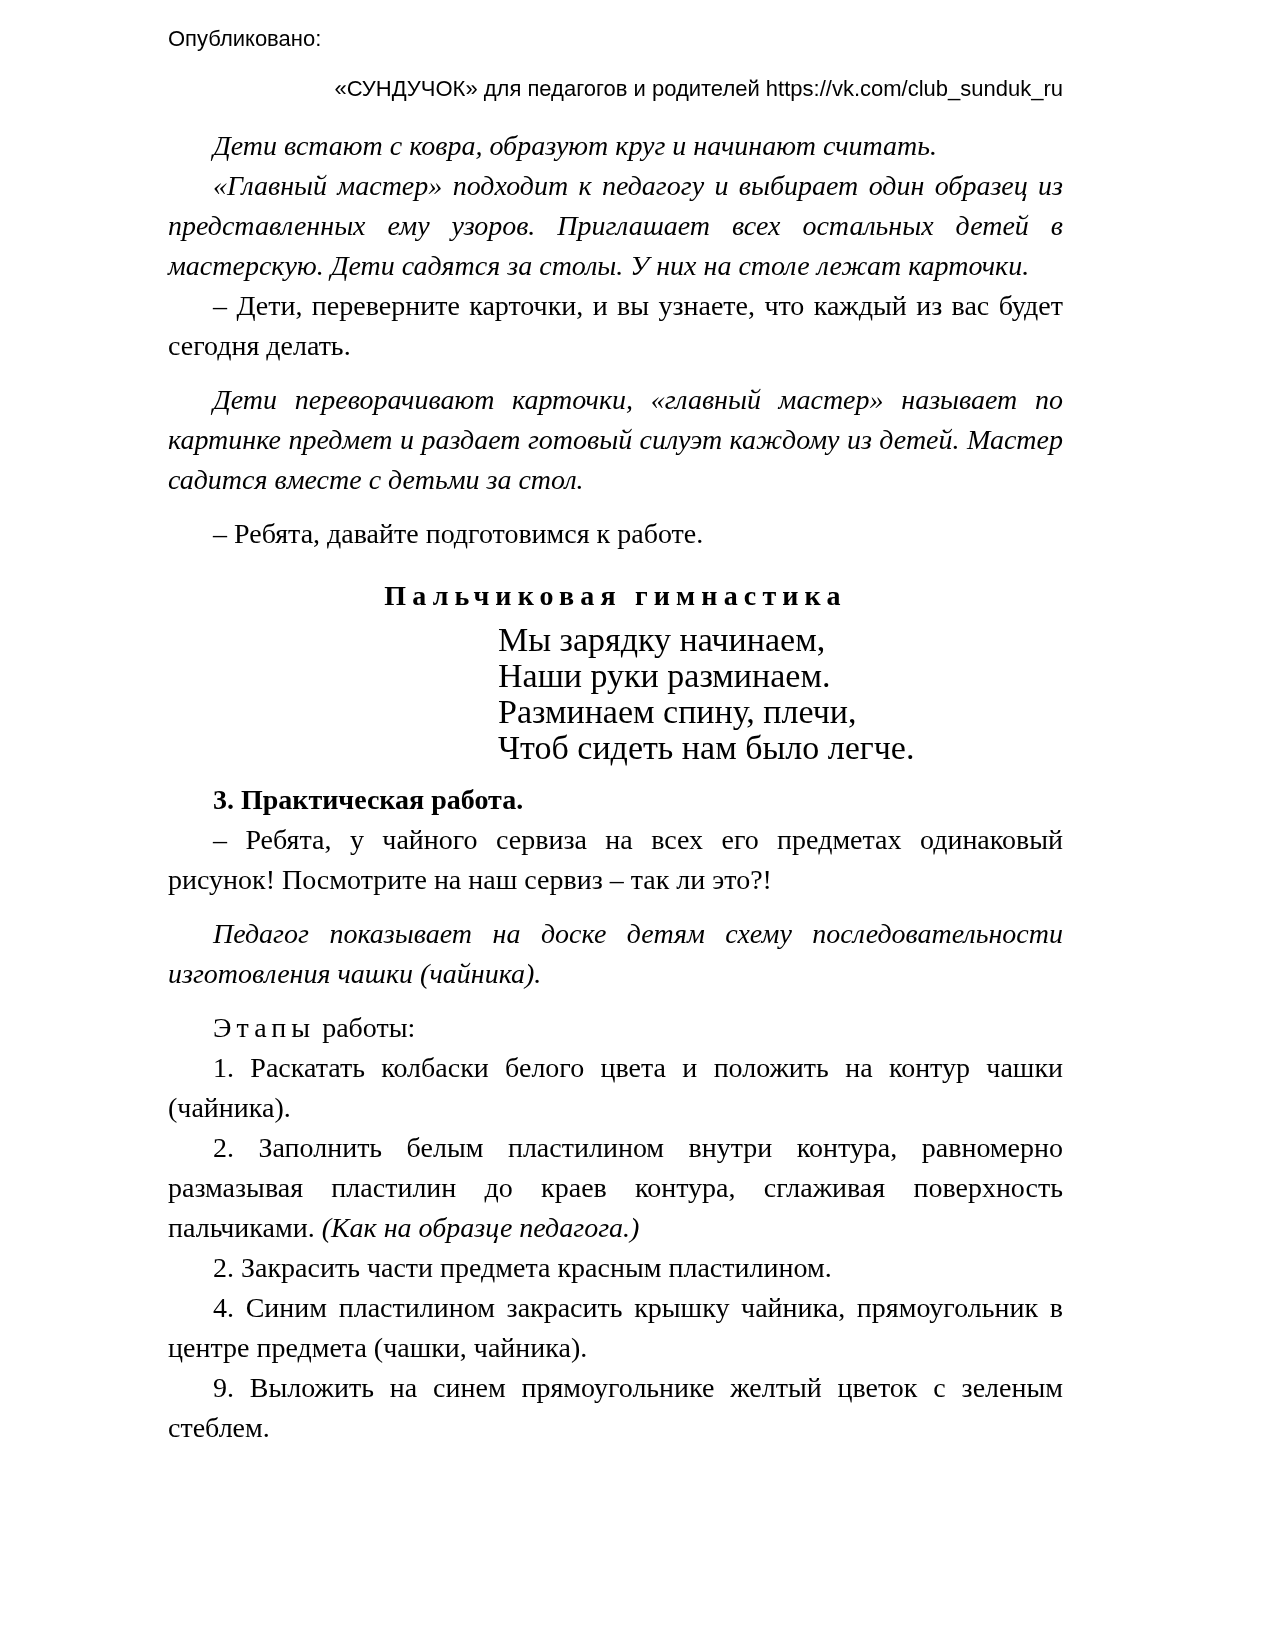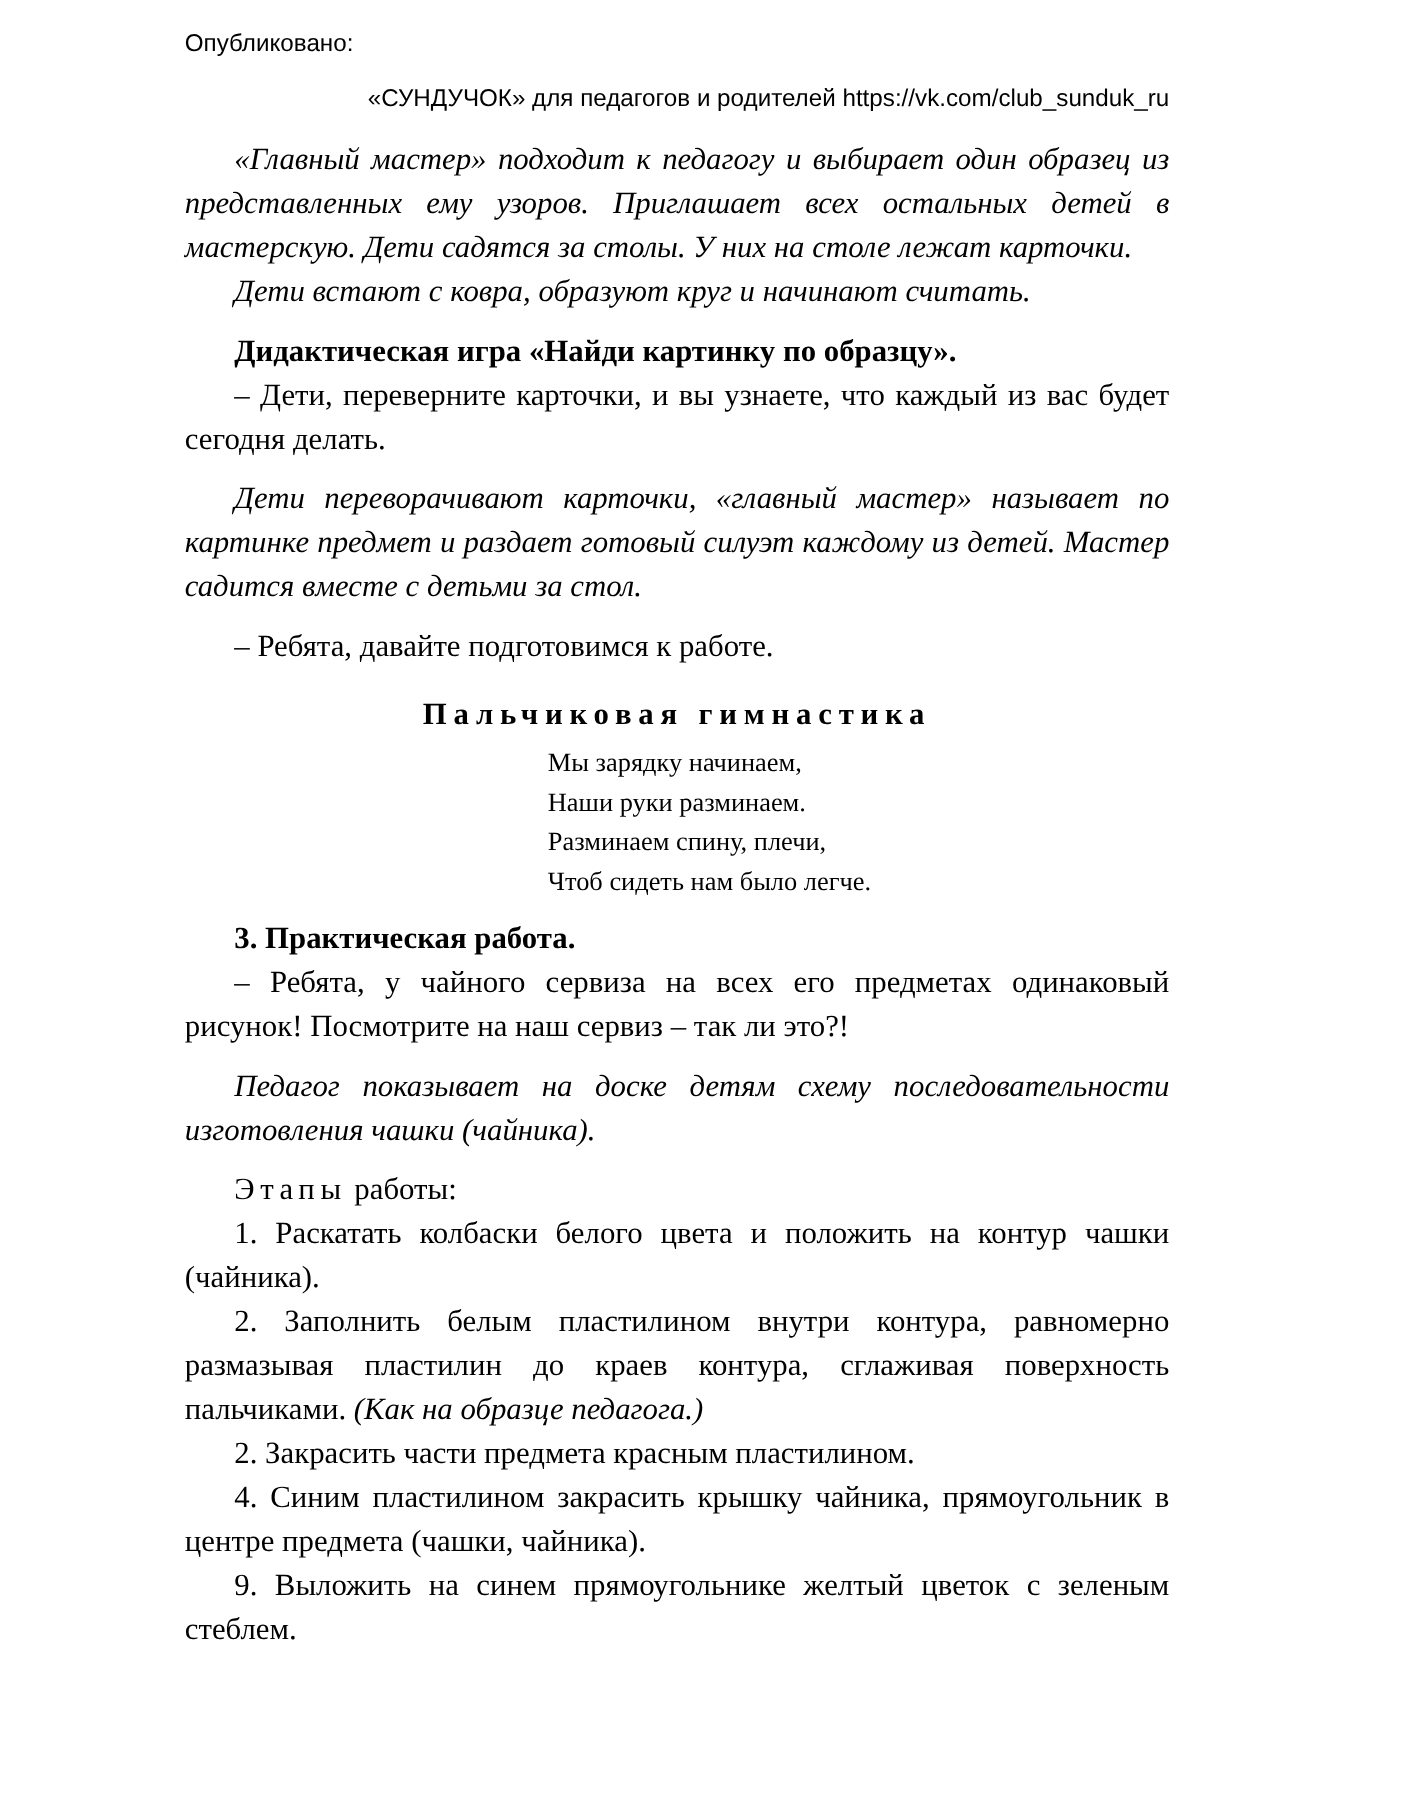"«Главный мастер» подходит к педагогу" p.it { order: before "Дети встают с ковра, образуют" -> after "Дети встают с ковра, образуют" }
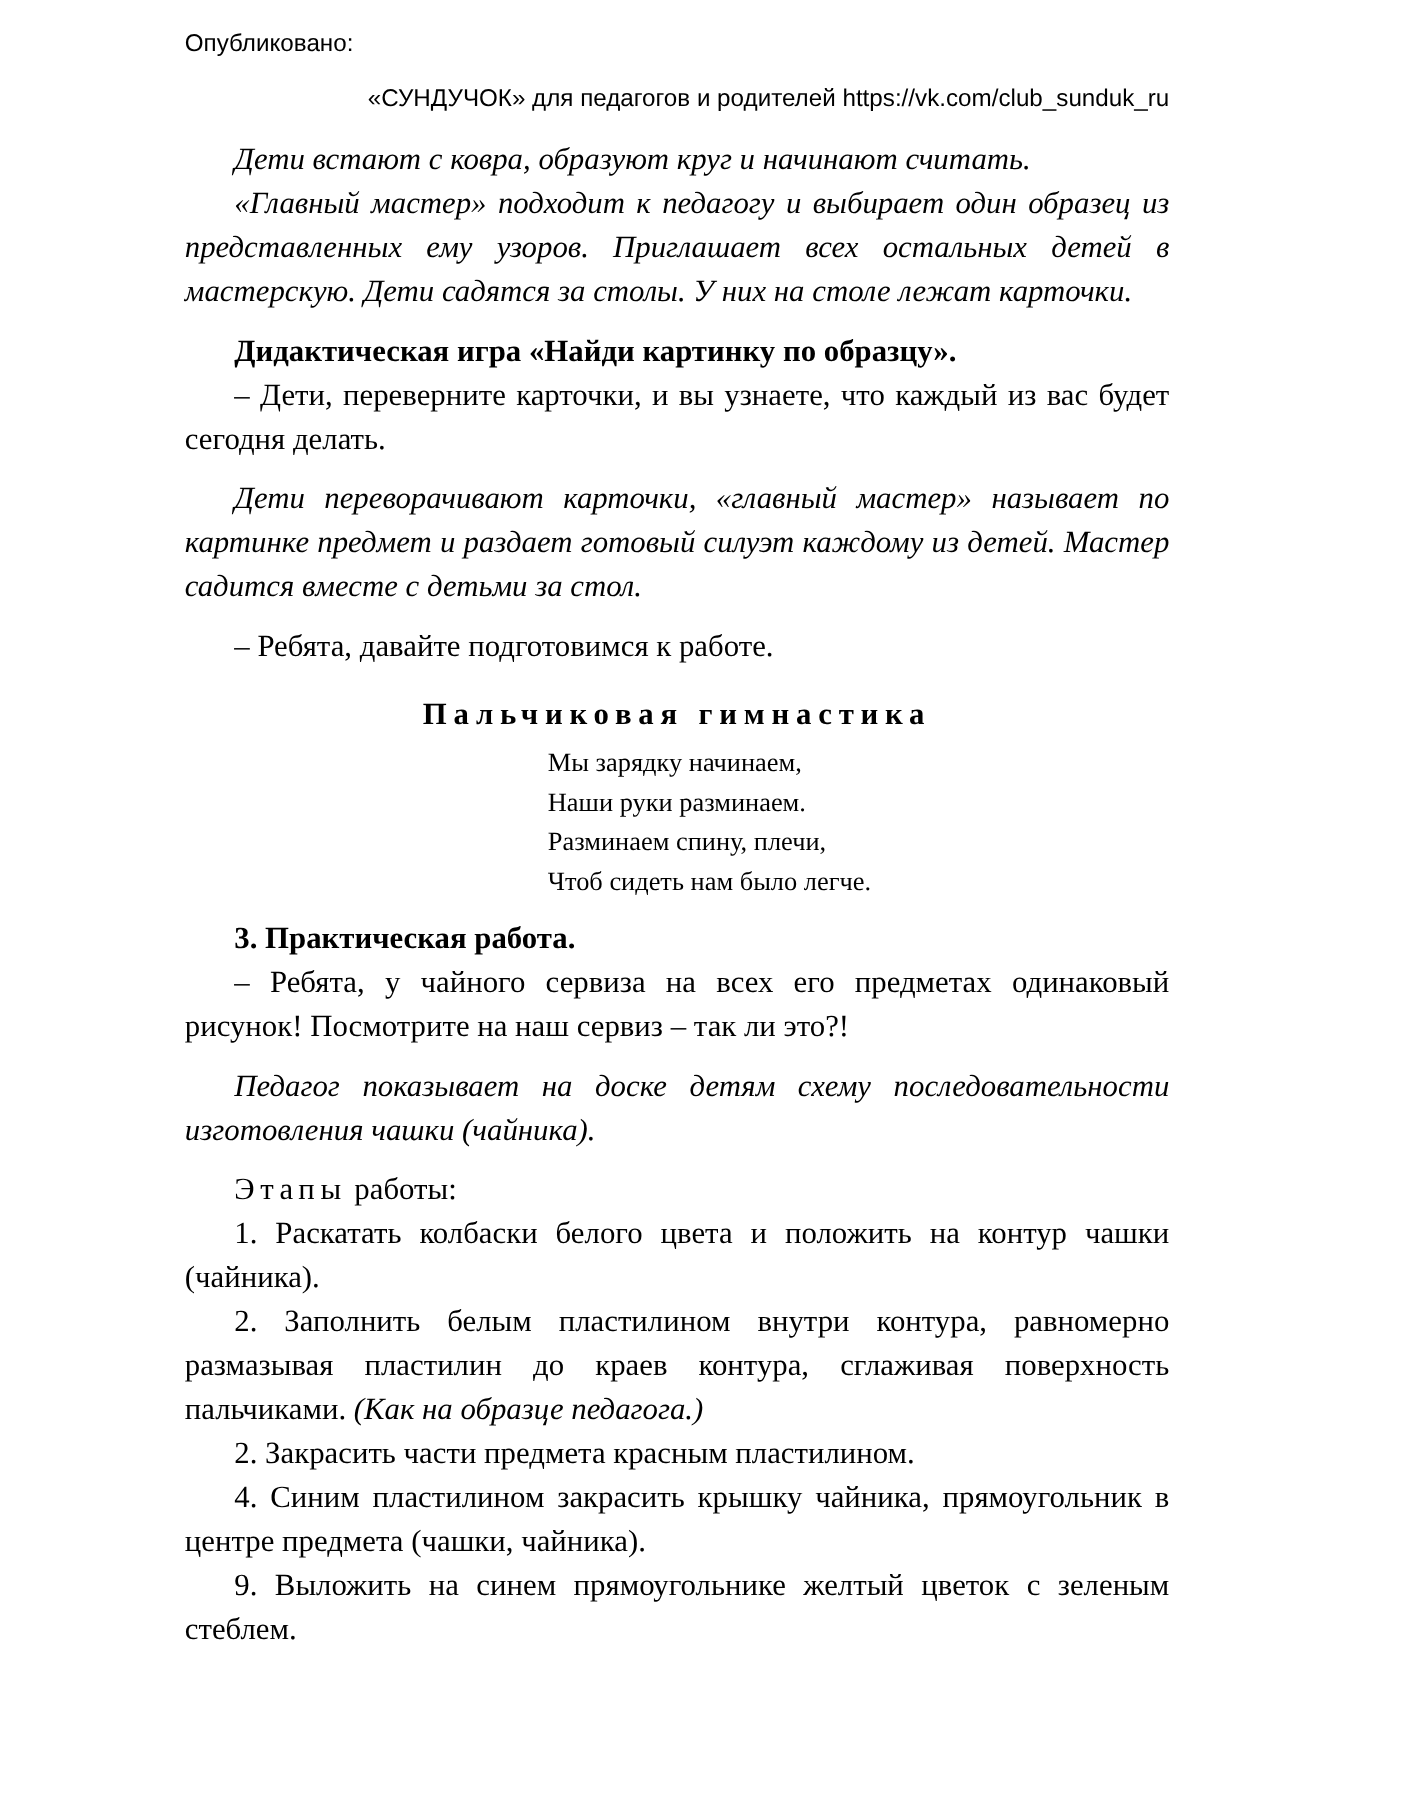"Дидактическая игра «Найди картинку по" p.bd { html: <p>Дидактическая игра «Найди картинку по образцу».</p> -> none }
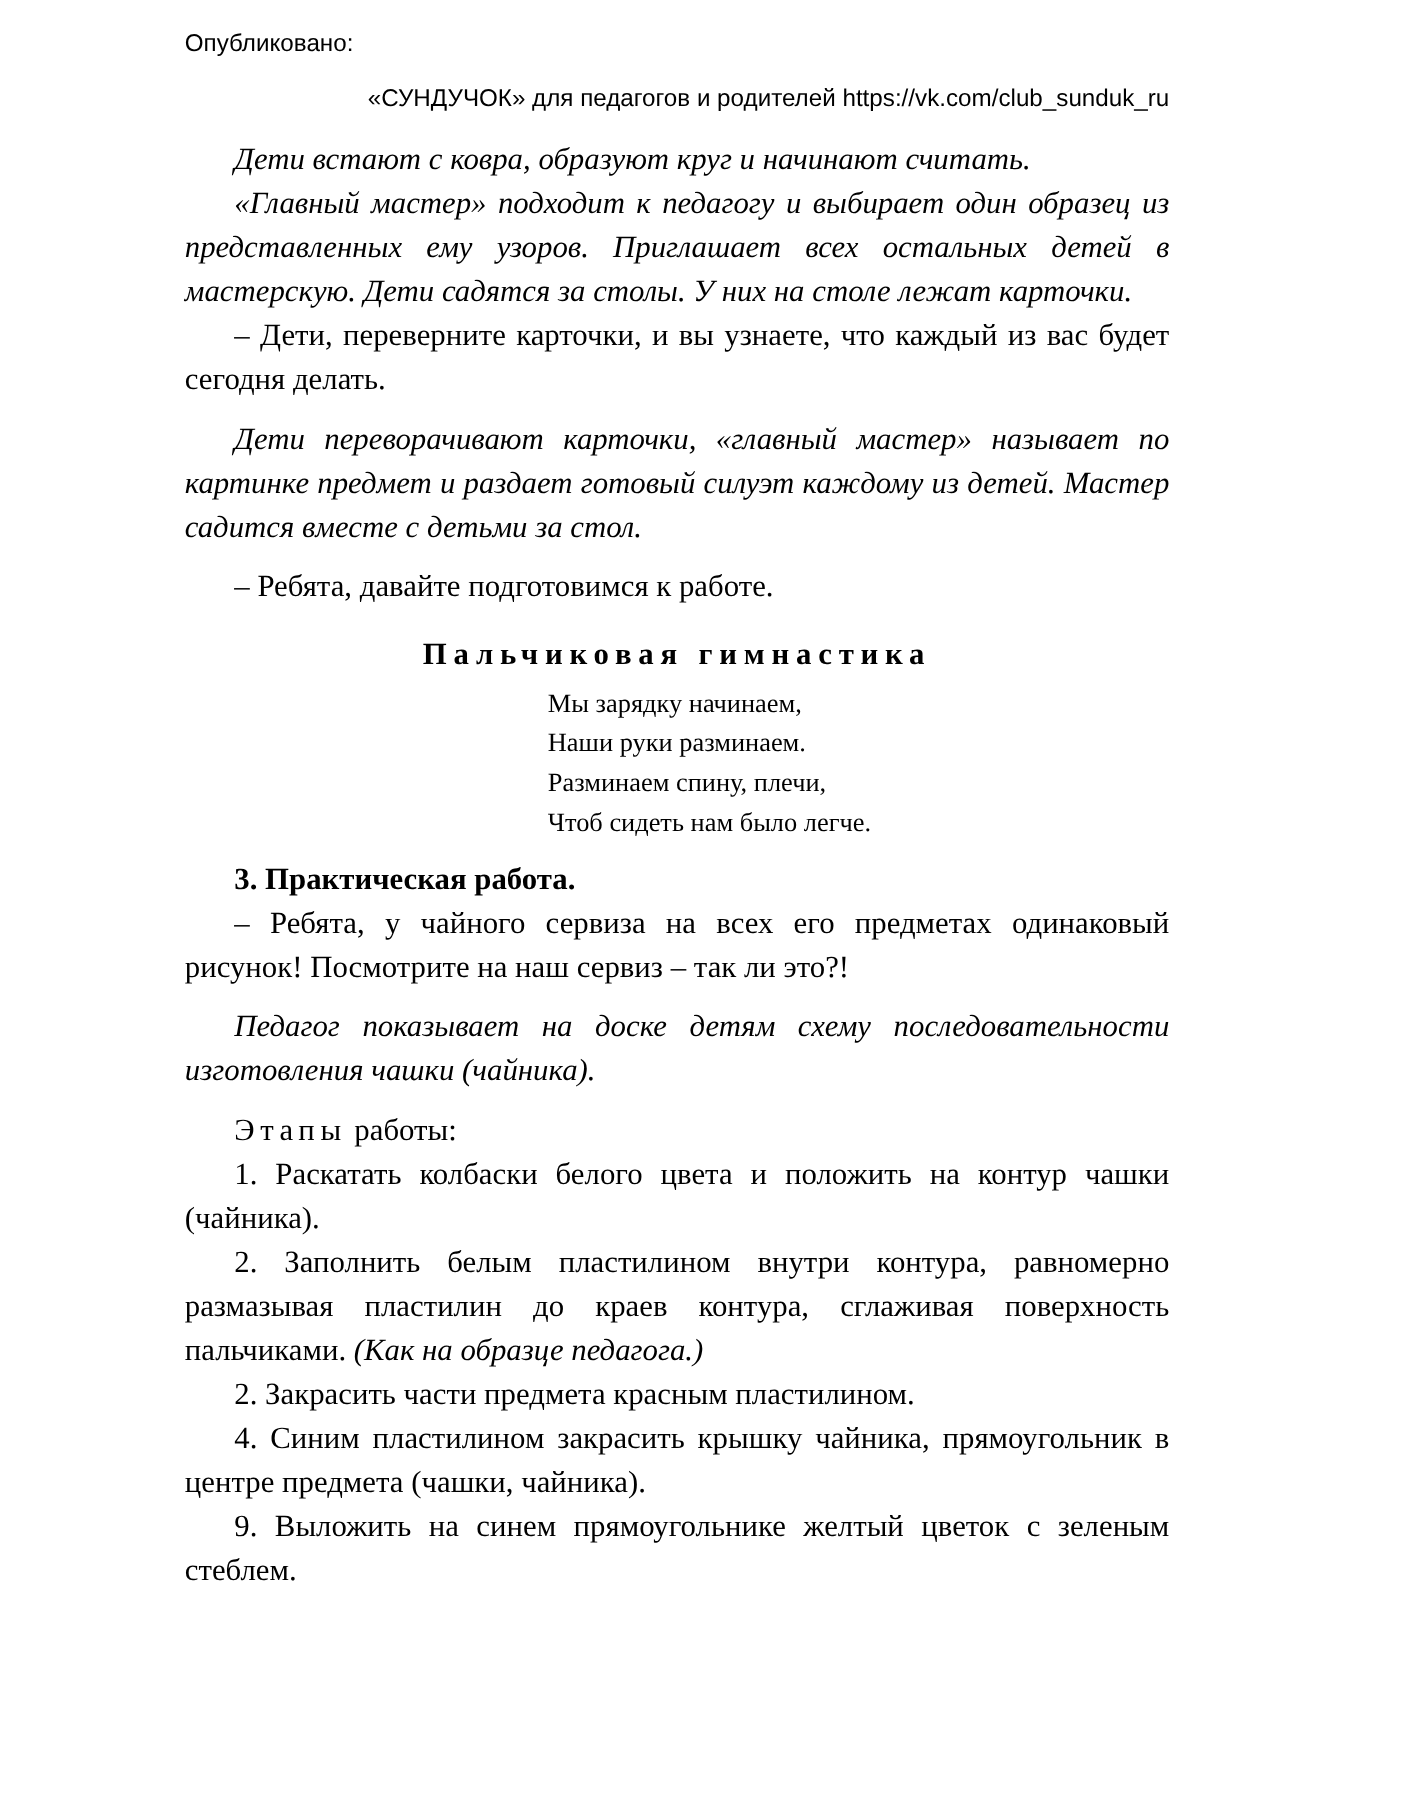"Мы зарядку начинаем," .poem-line { font-size: 24px -> 34px }
